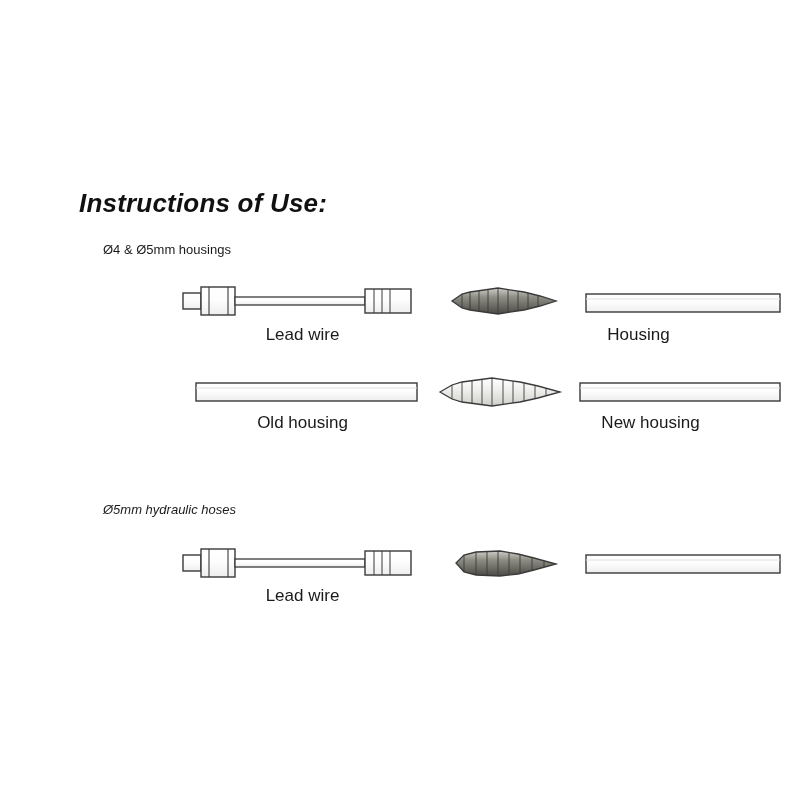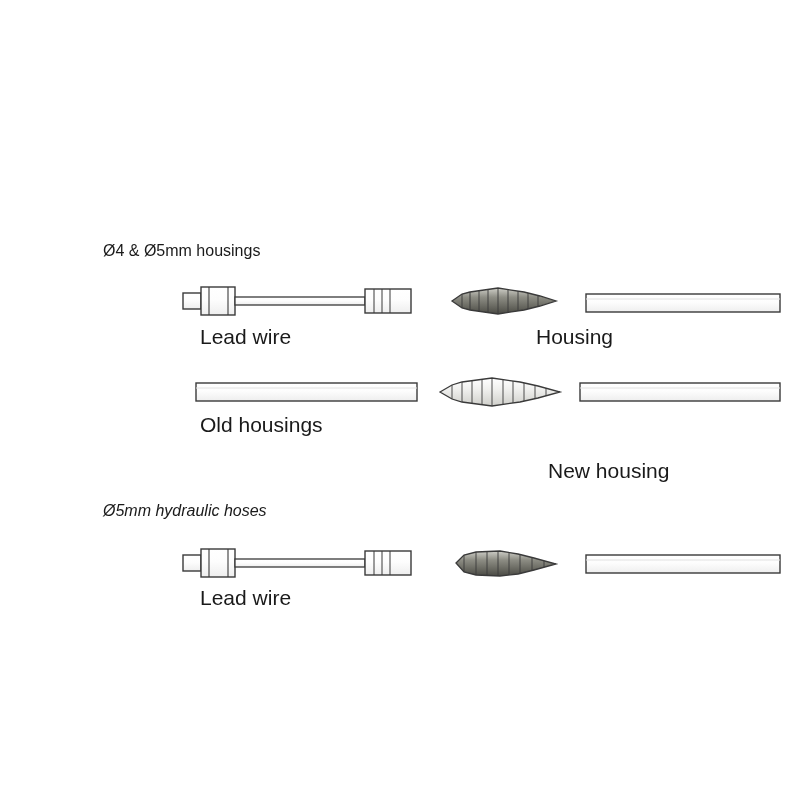"Instructions of Use:" div.title { html: none -> <div>Instructions of Use:</div> }
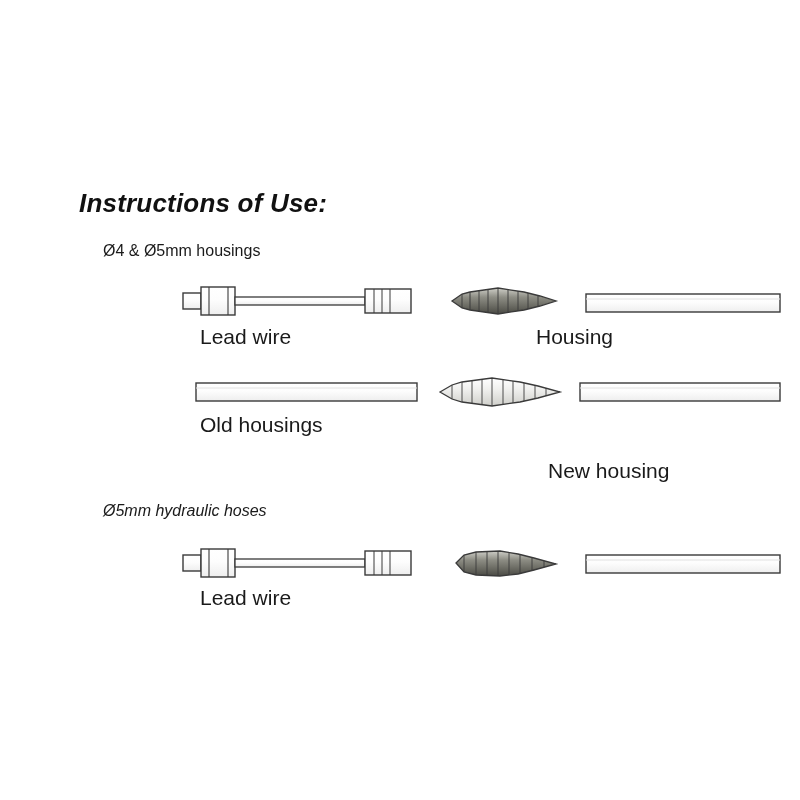"Ø4 & Ø5mm housings" .section-label { font-size: 16px -> 13px }
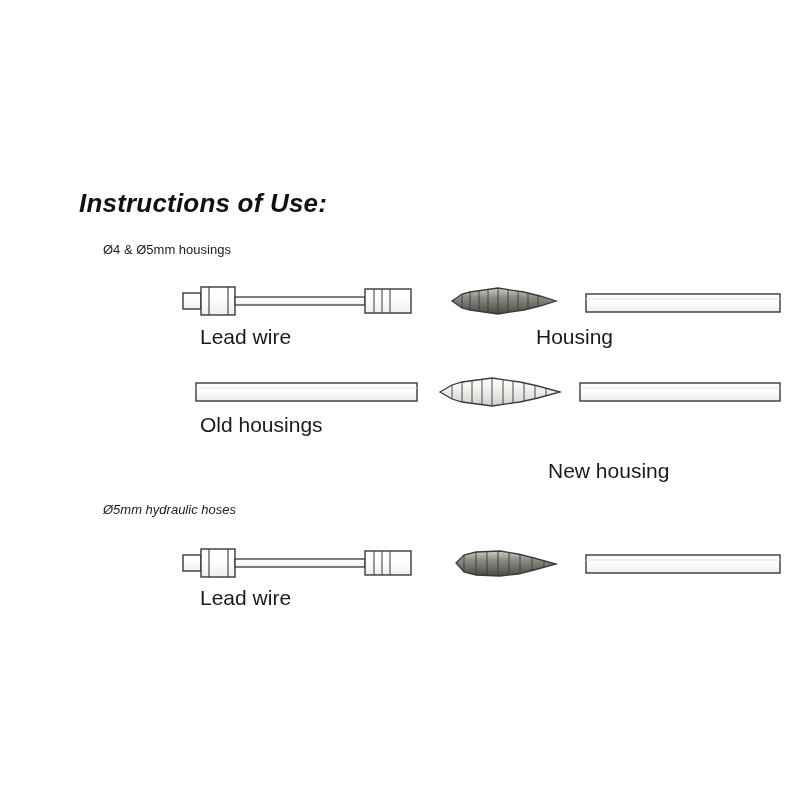"Lead wire" .caption { font-size: 21px -> 17px; text-align: none -> center }
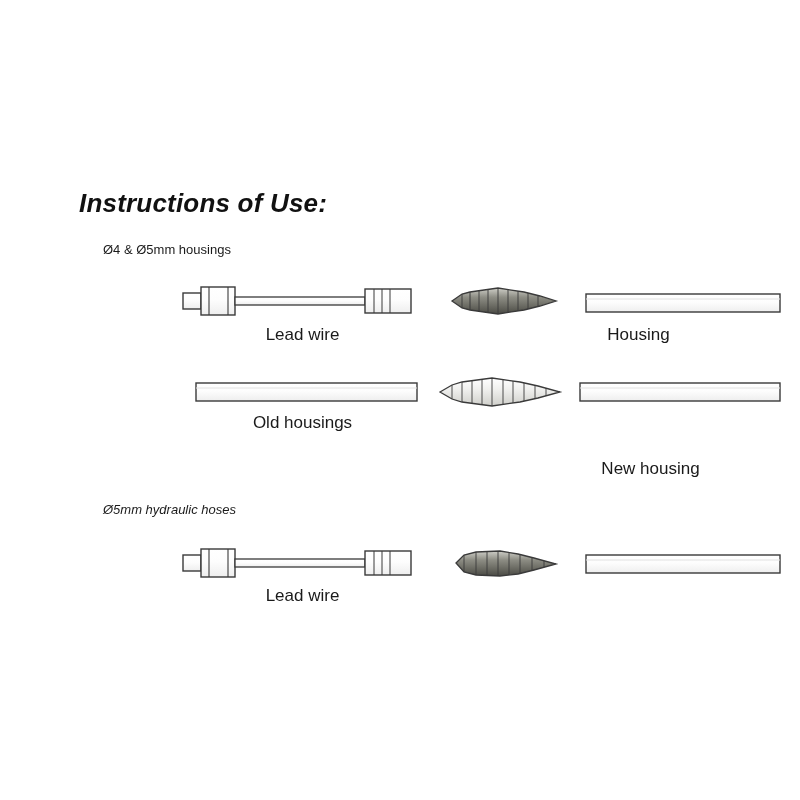"Old housings" div.caption { text: housings -> housing }
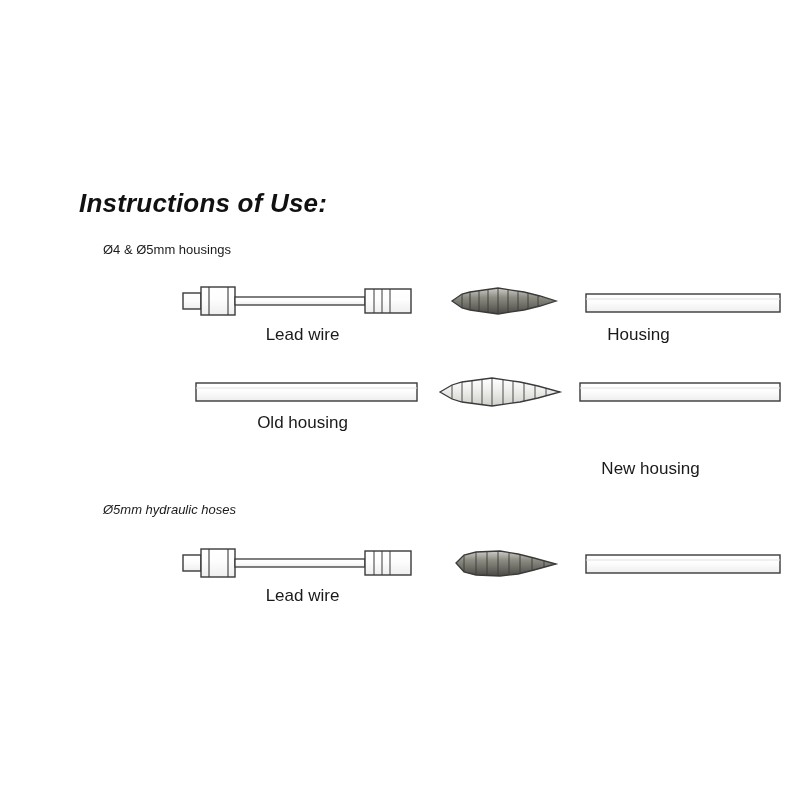"New housing" div.caption { margin-top: 46px -> none }
